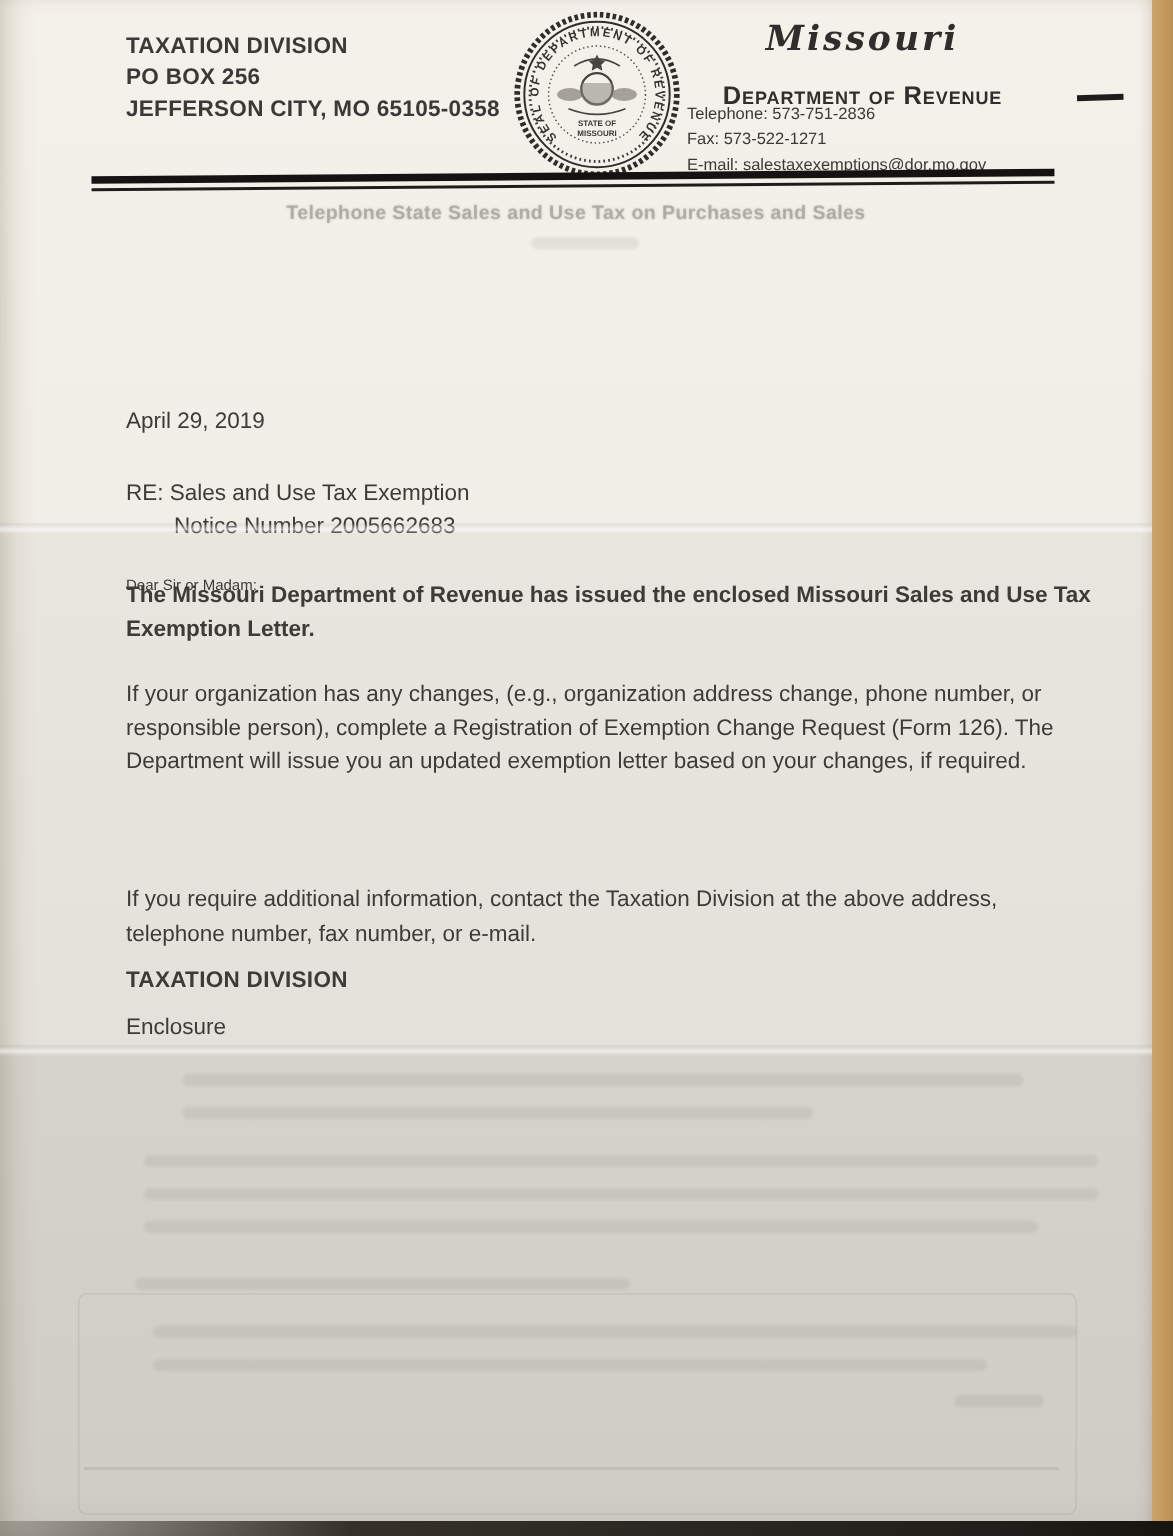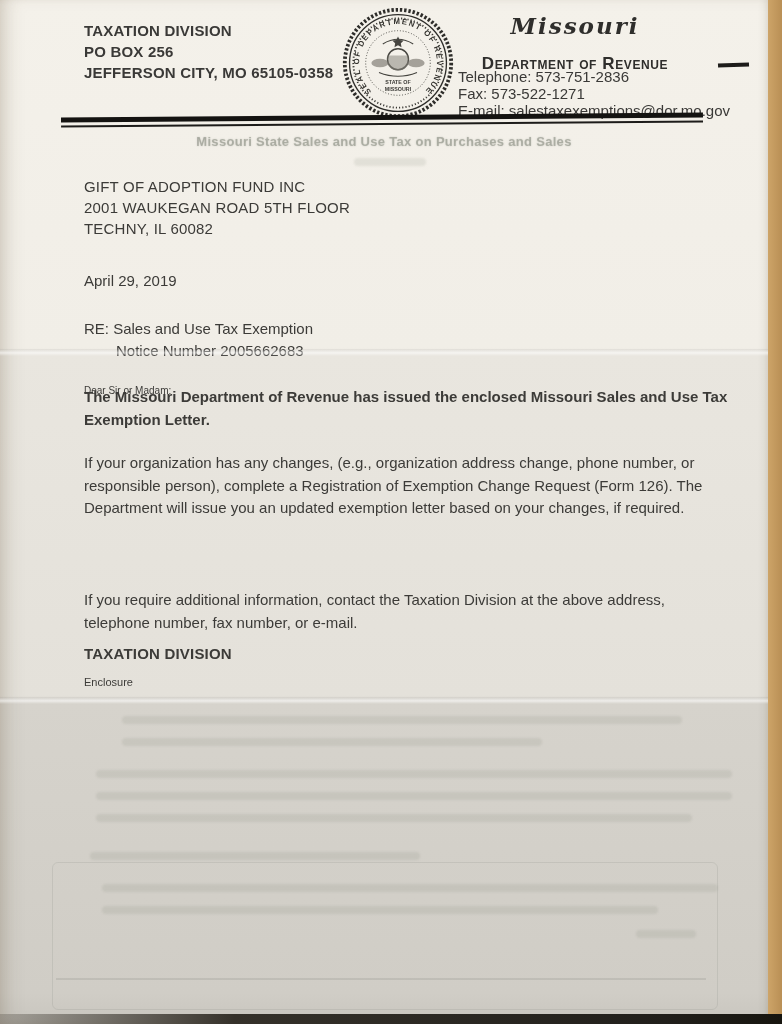"Telephone: 573-751-2836" .contact { font-size: 15px -> 11px }
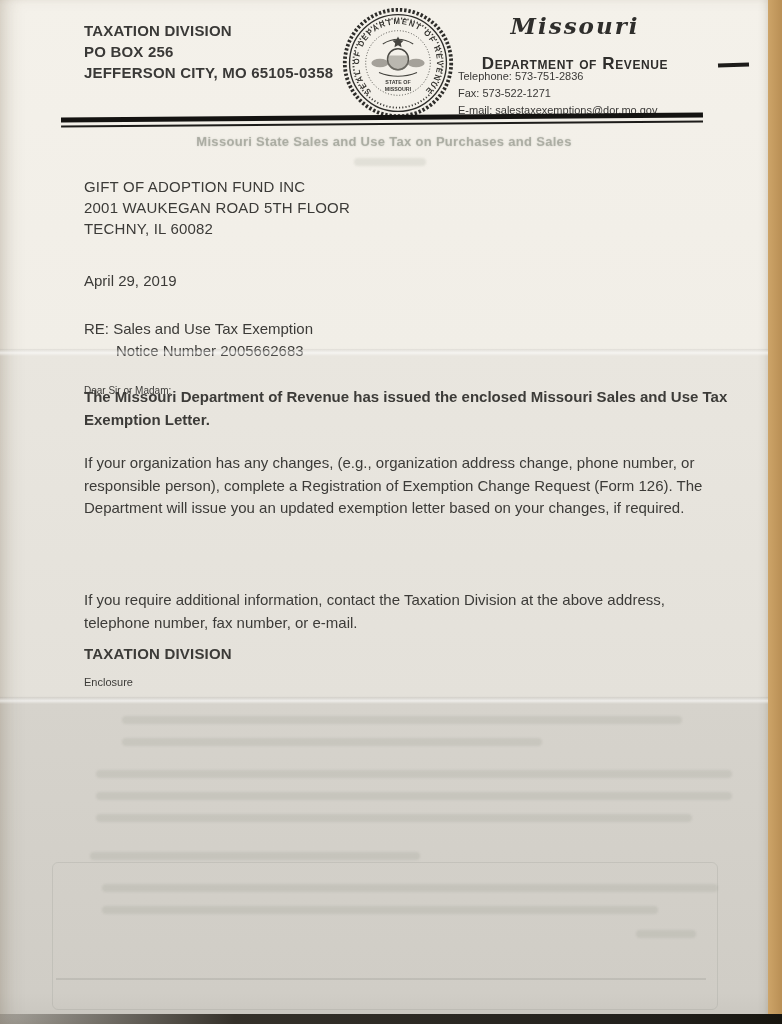"Missouri State Sales and Use" div.abs { text: Missouri -> Telephone }
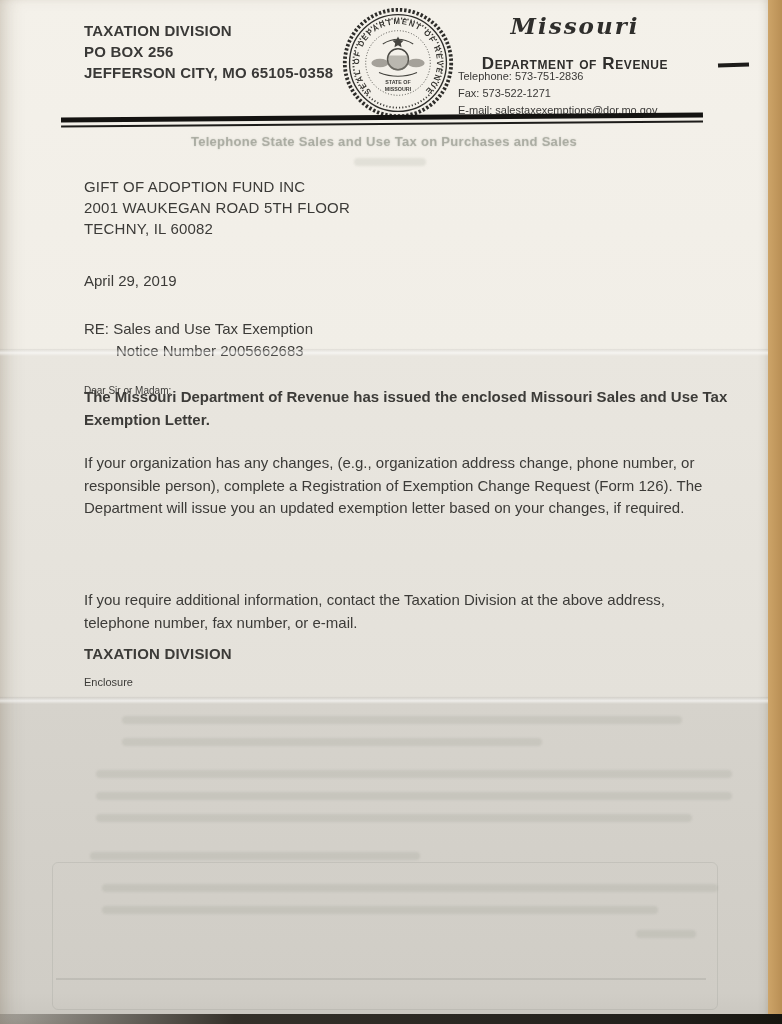"GIFT OF ADOPTION FUND INC" div.abs { html: <div> <div>GIFT OF ADOPTION FUND INC</div> <div>2001 WAUKEGAN ROAD 5TH FLOOR</div> <div>TECHNY, IL 60082</div> </div> -> none }
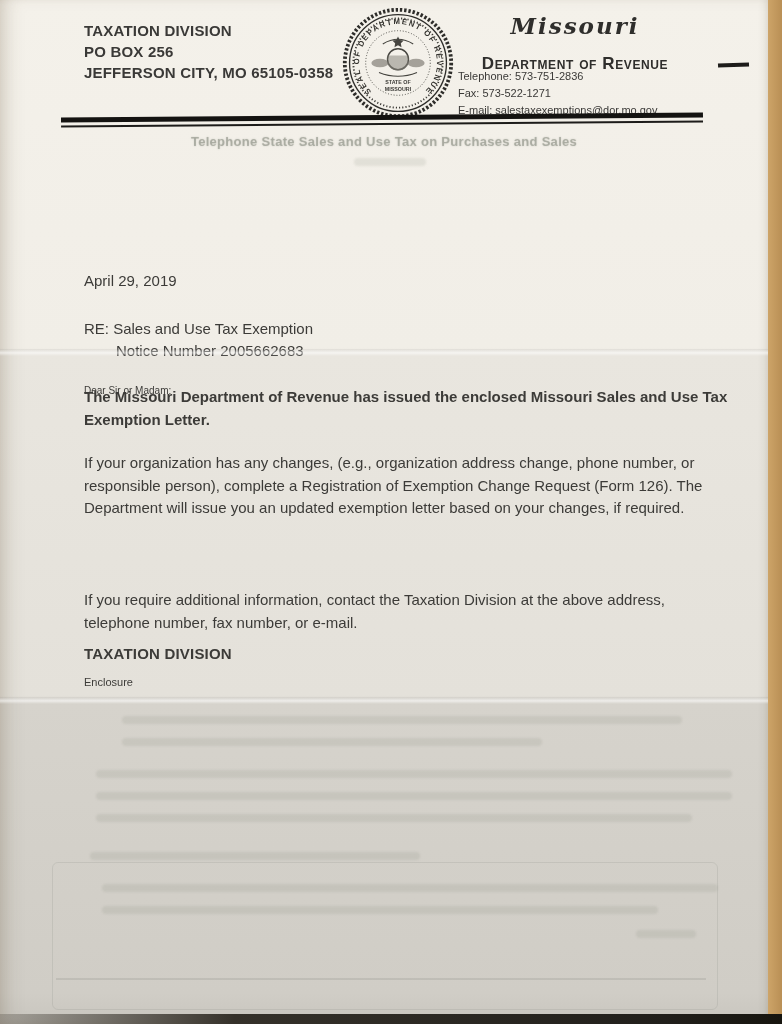"Enclosure" .encl { font-size: 11px -> 15px }
